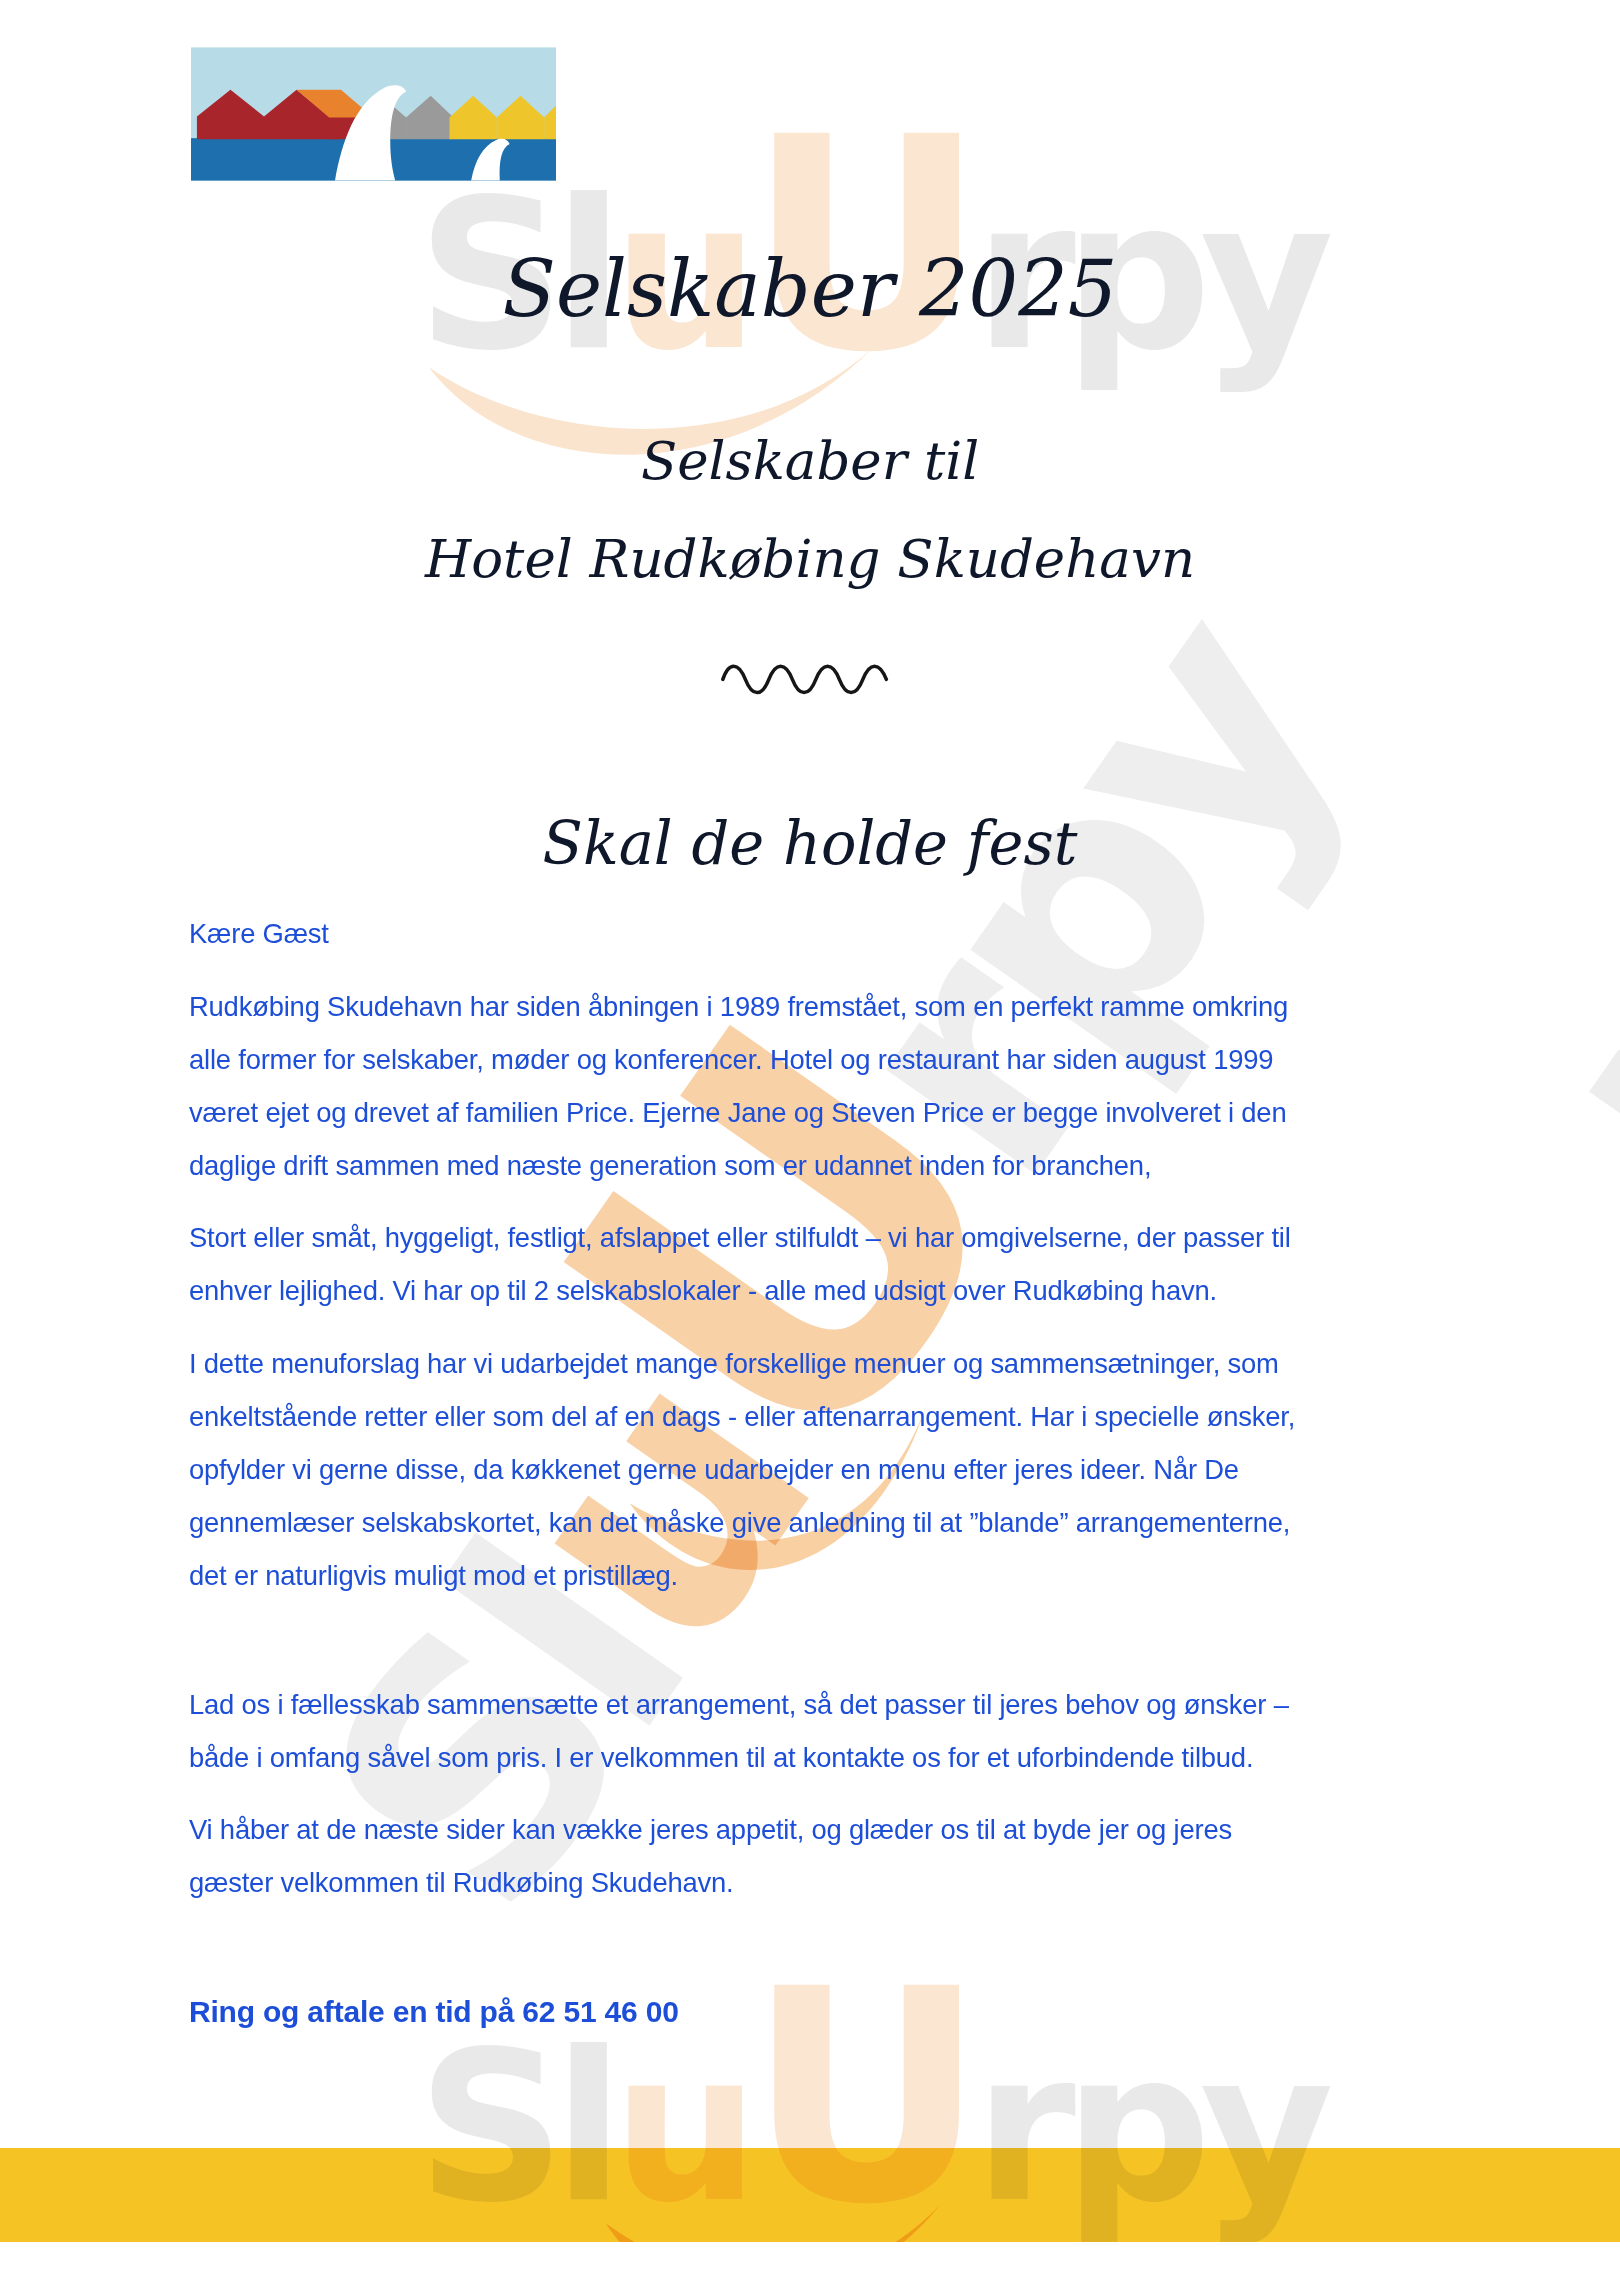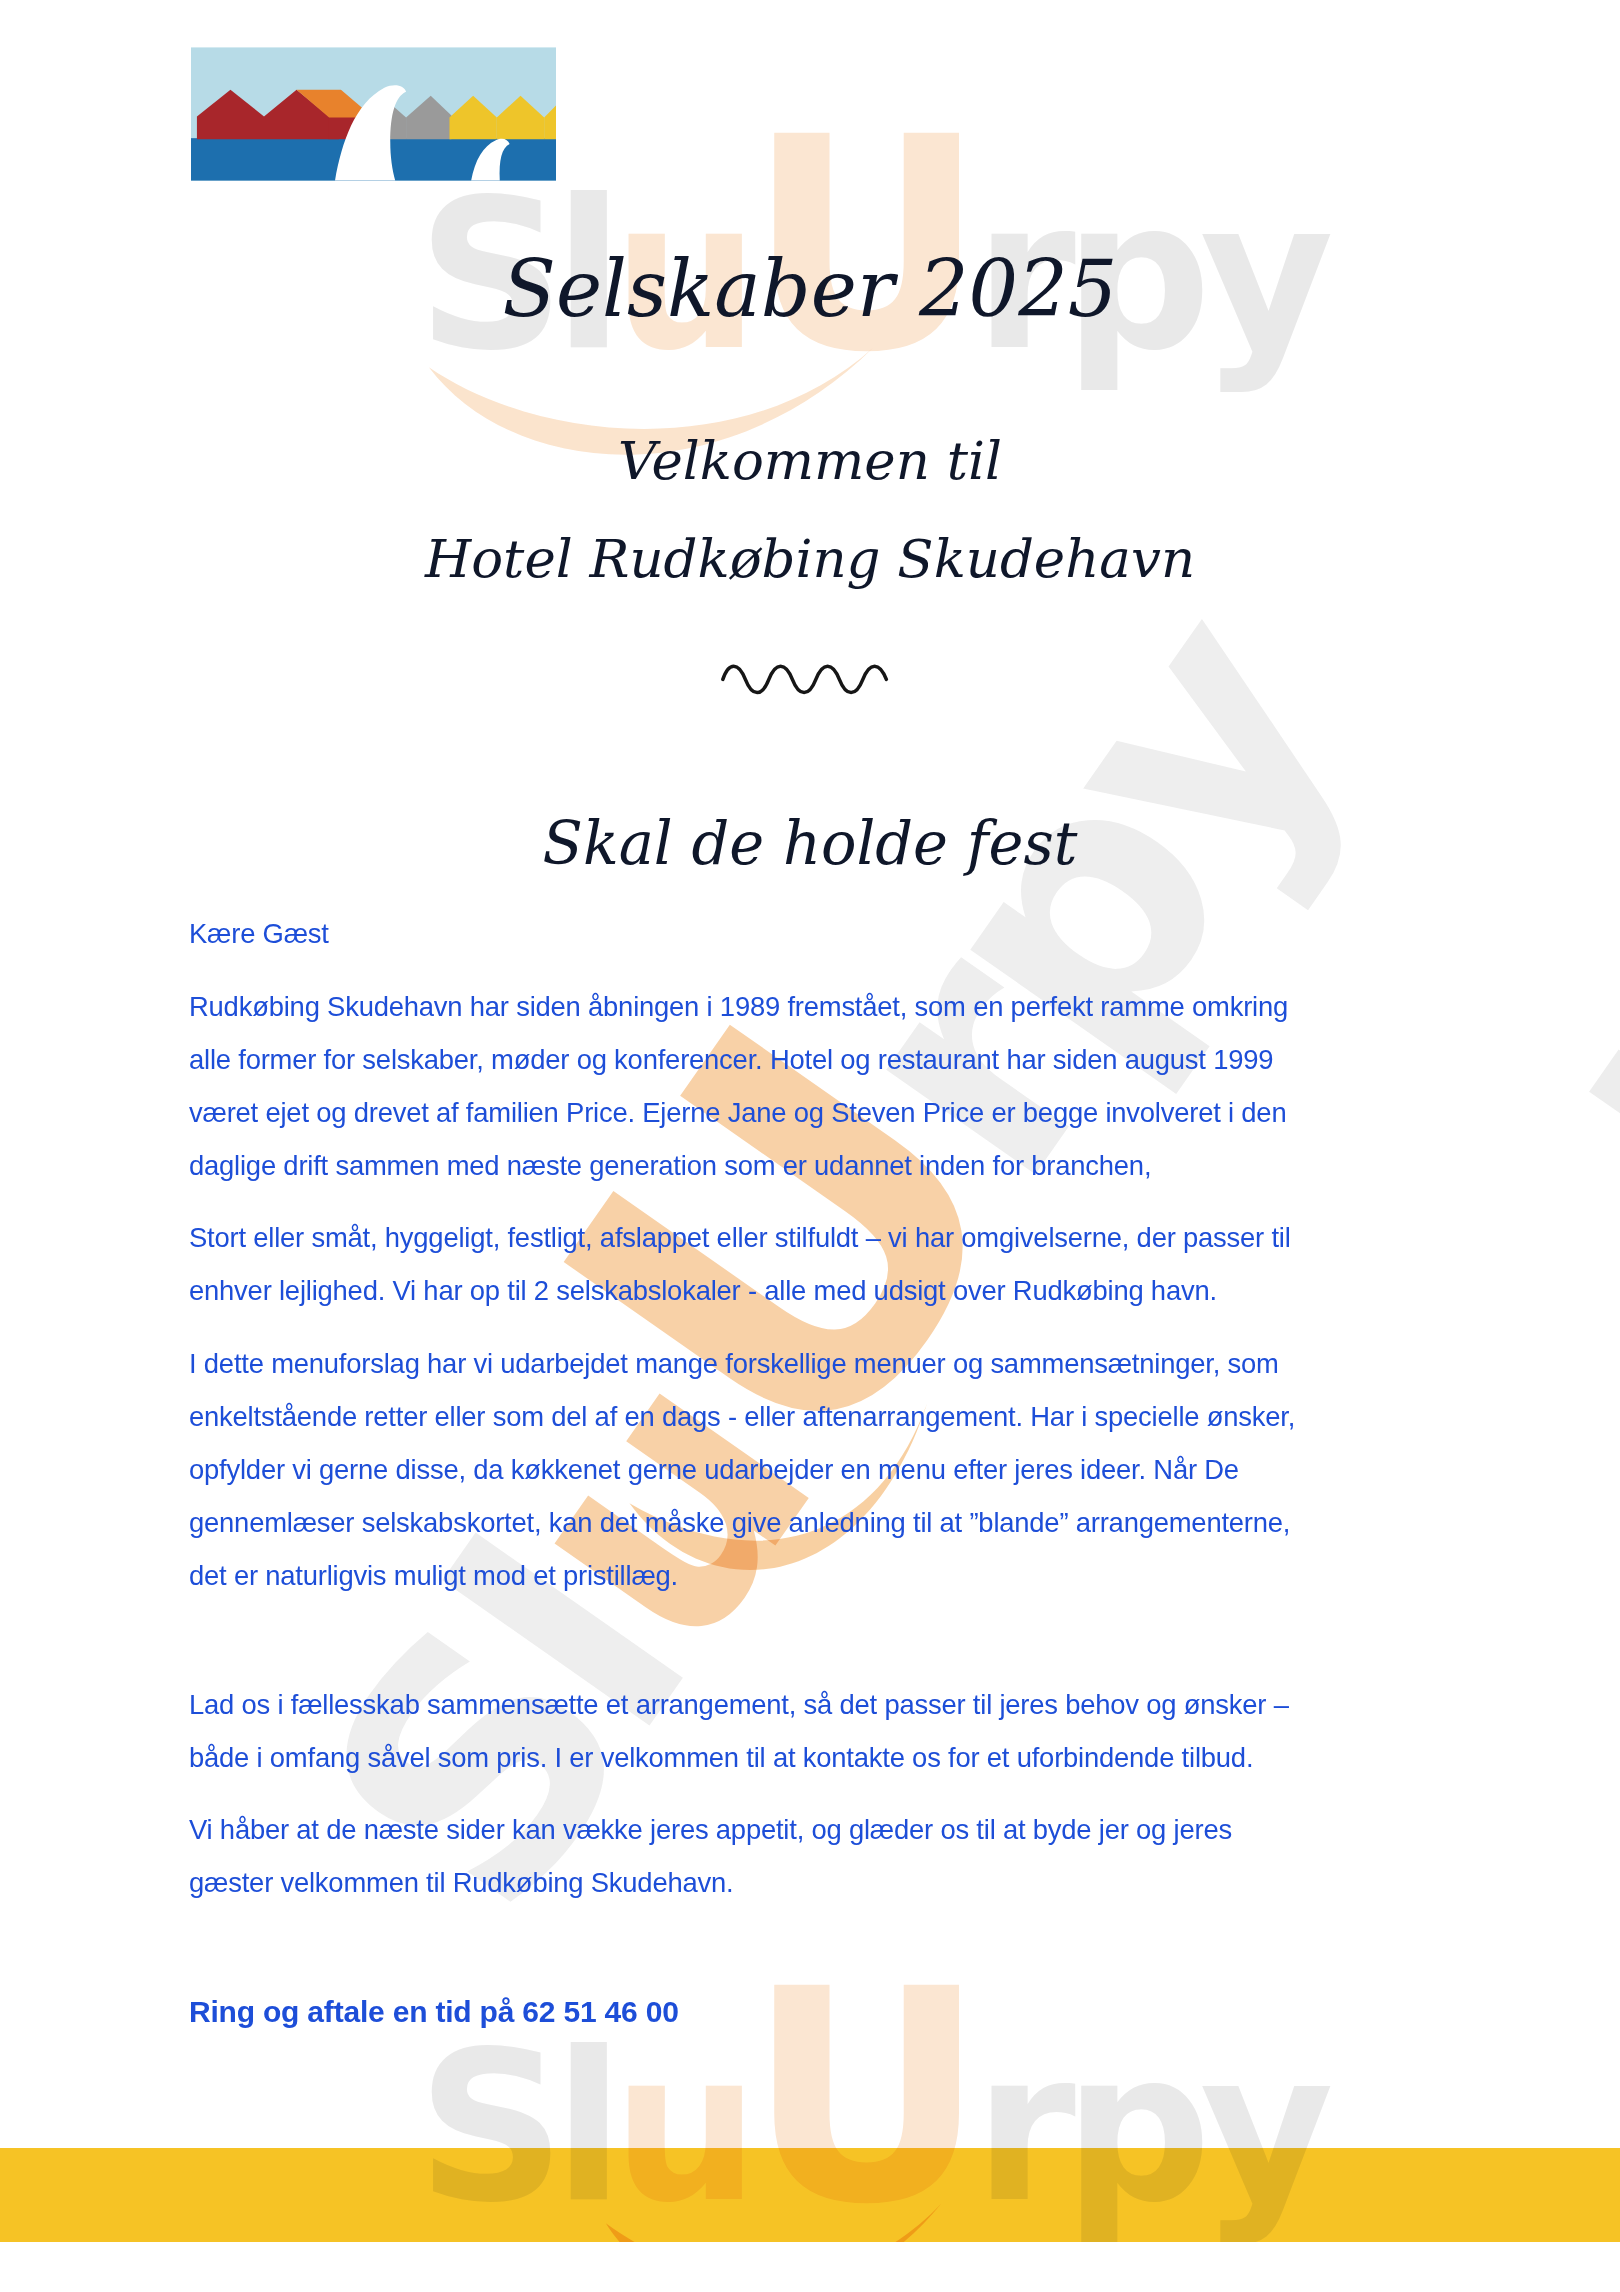"Velkommen til" div { text: Velkommen -> Selskaber }
